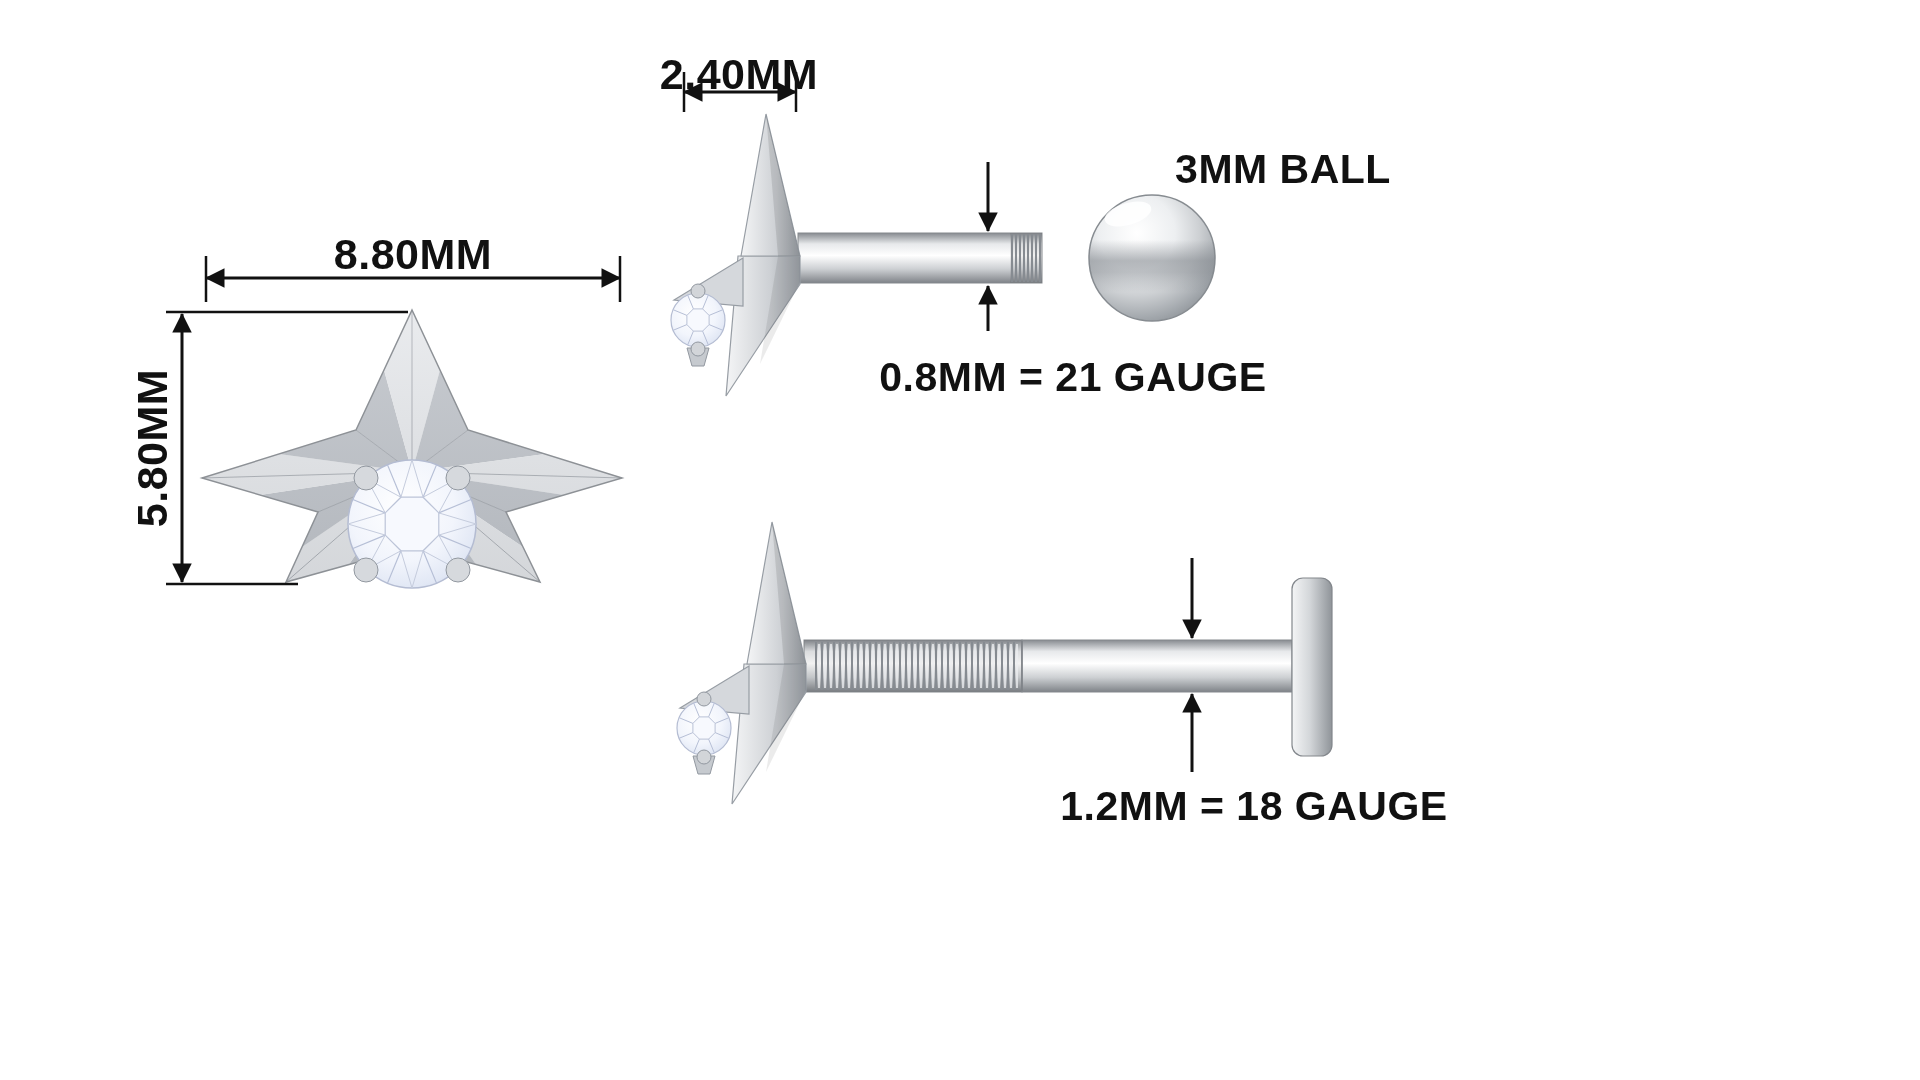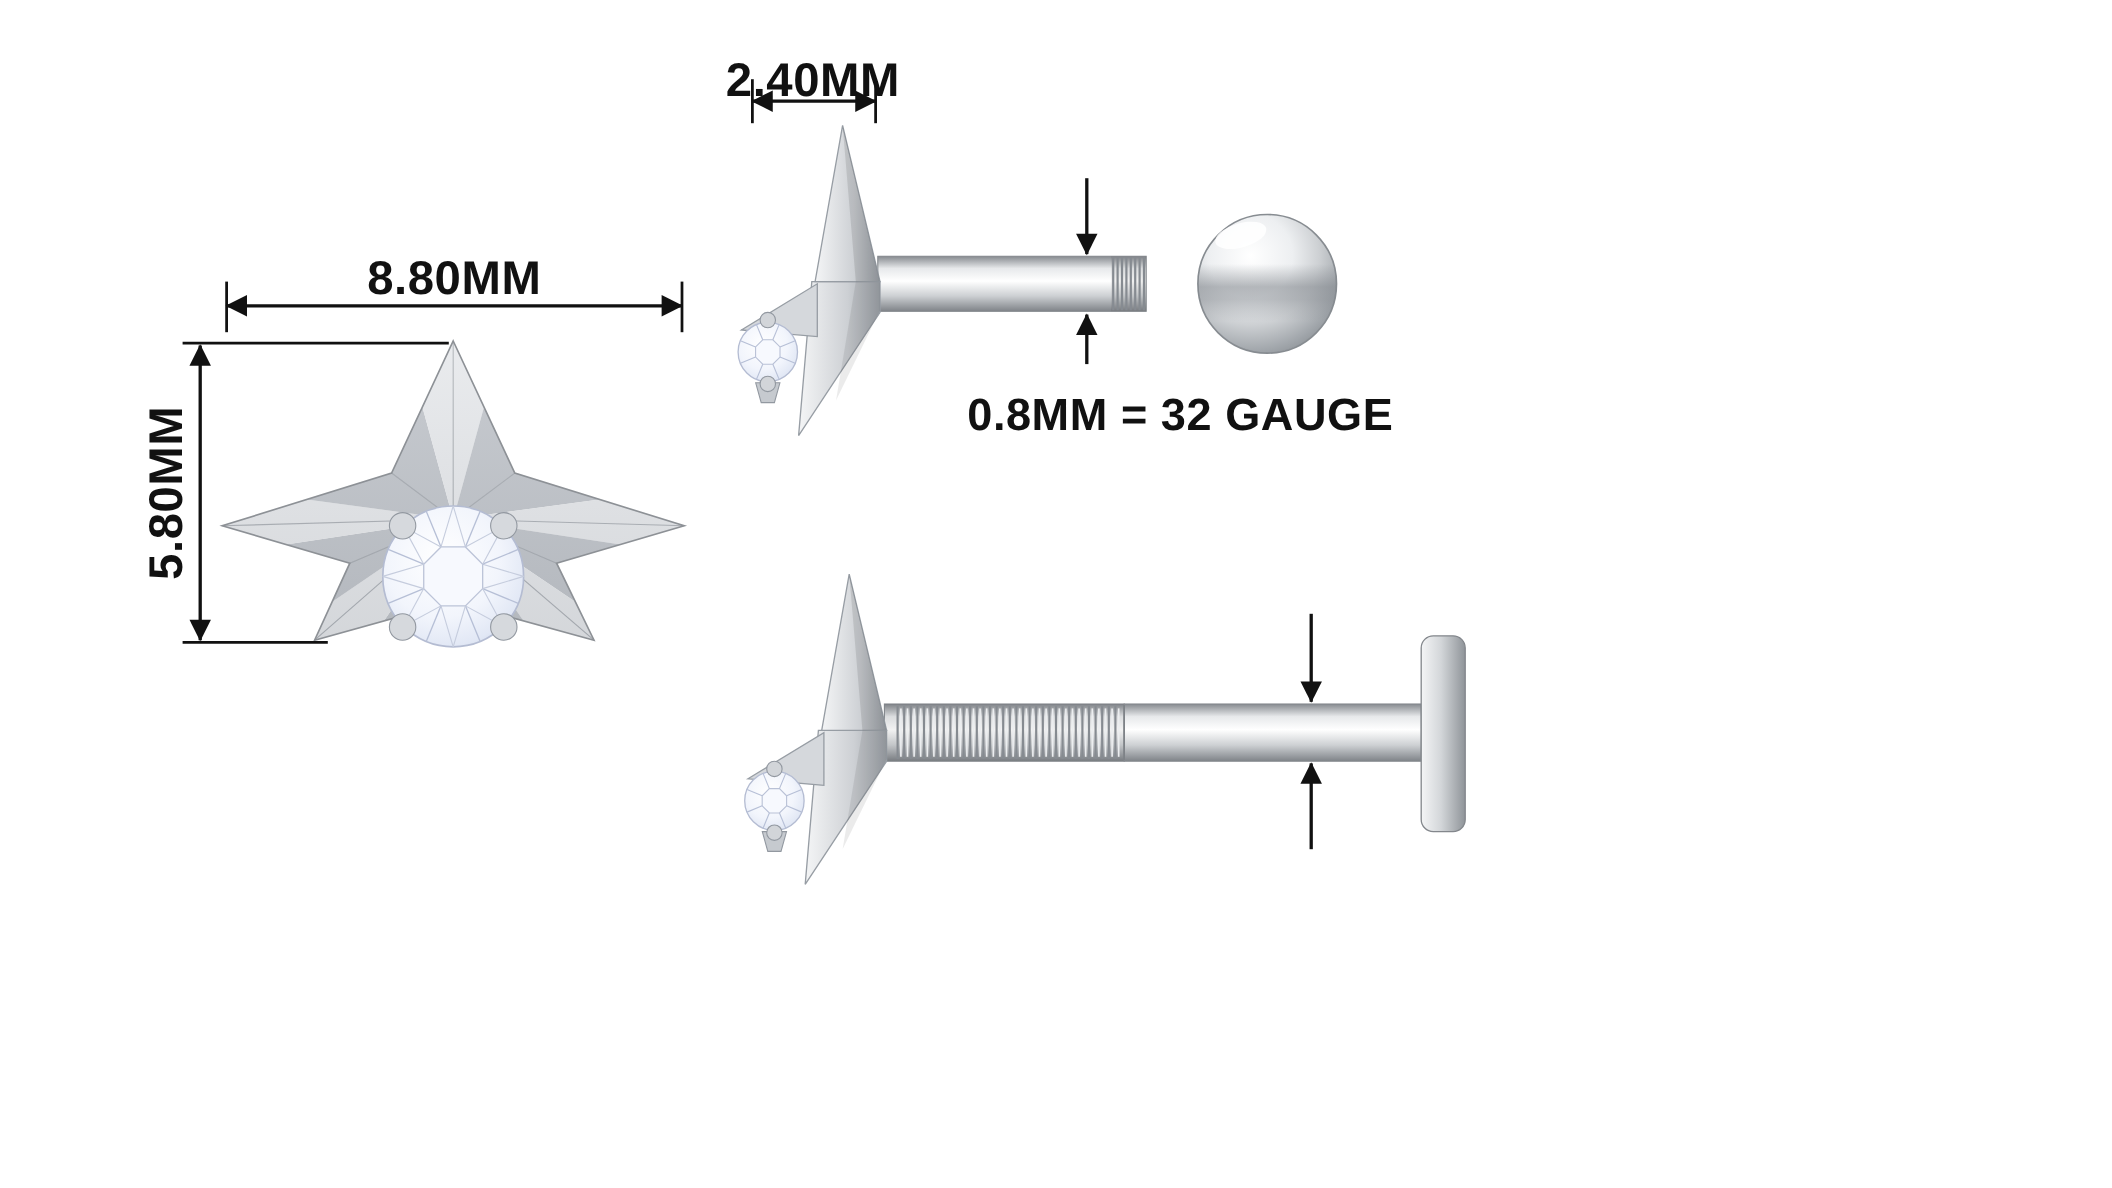"3MM BALL" div.label { html: none -> <div>3MM BALL</div> }
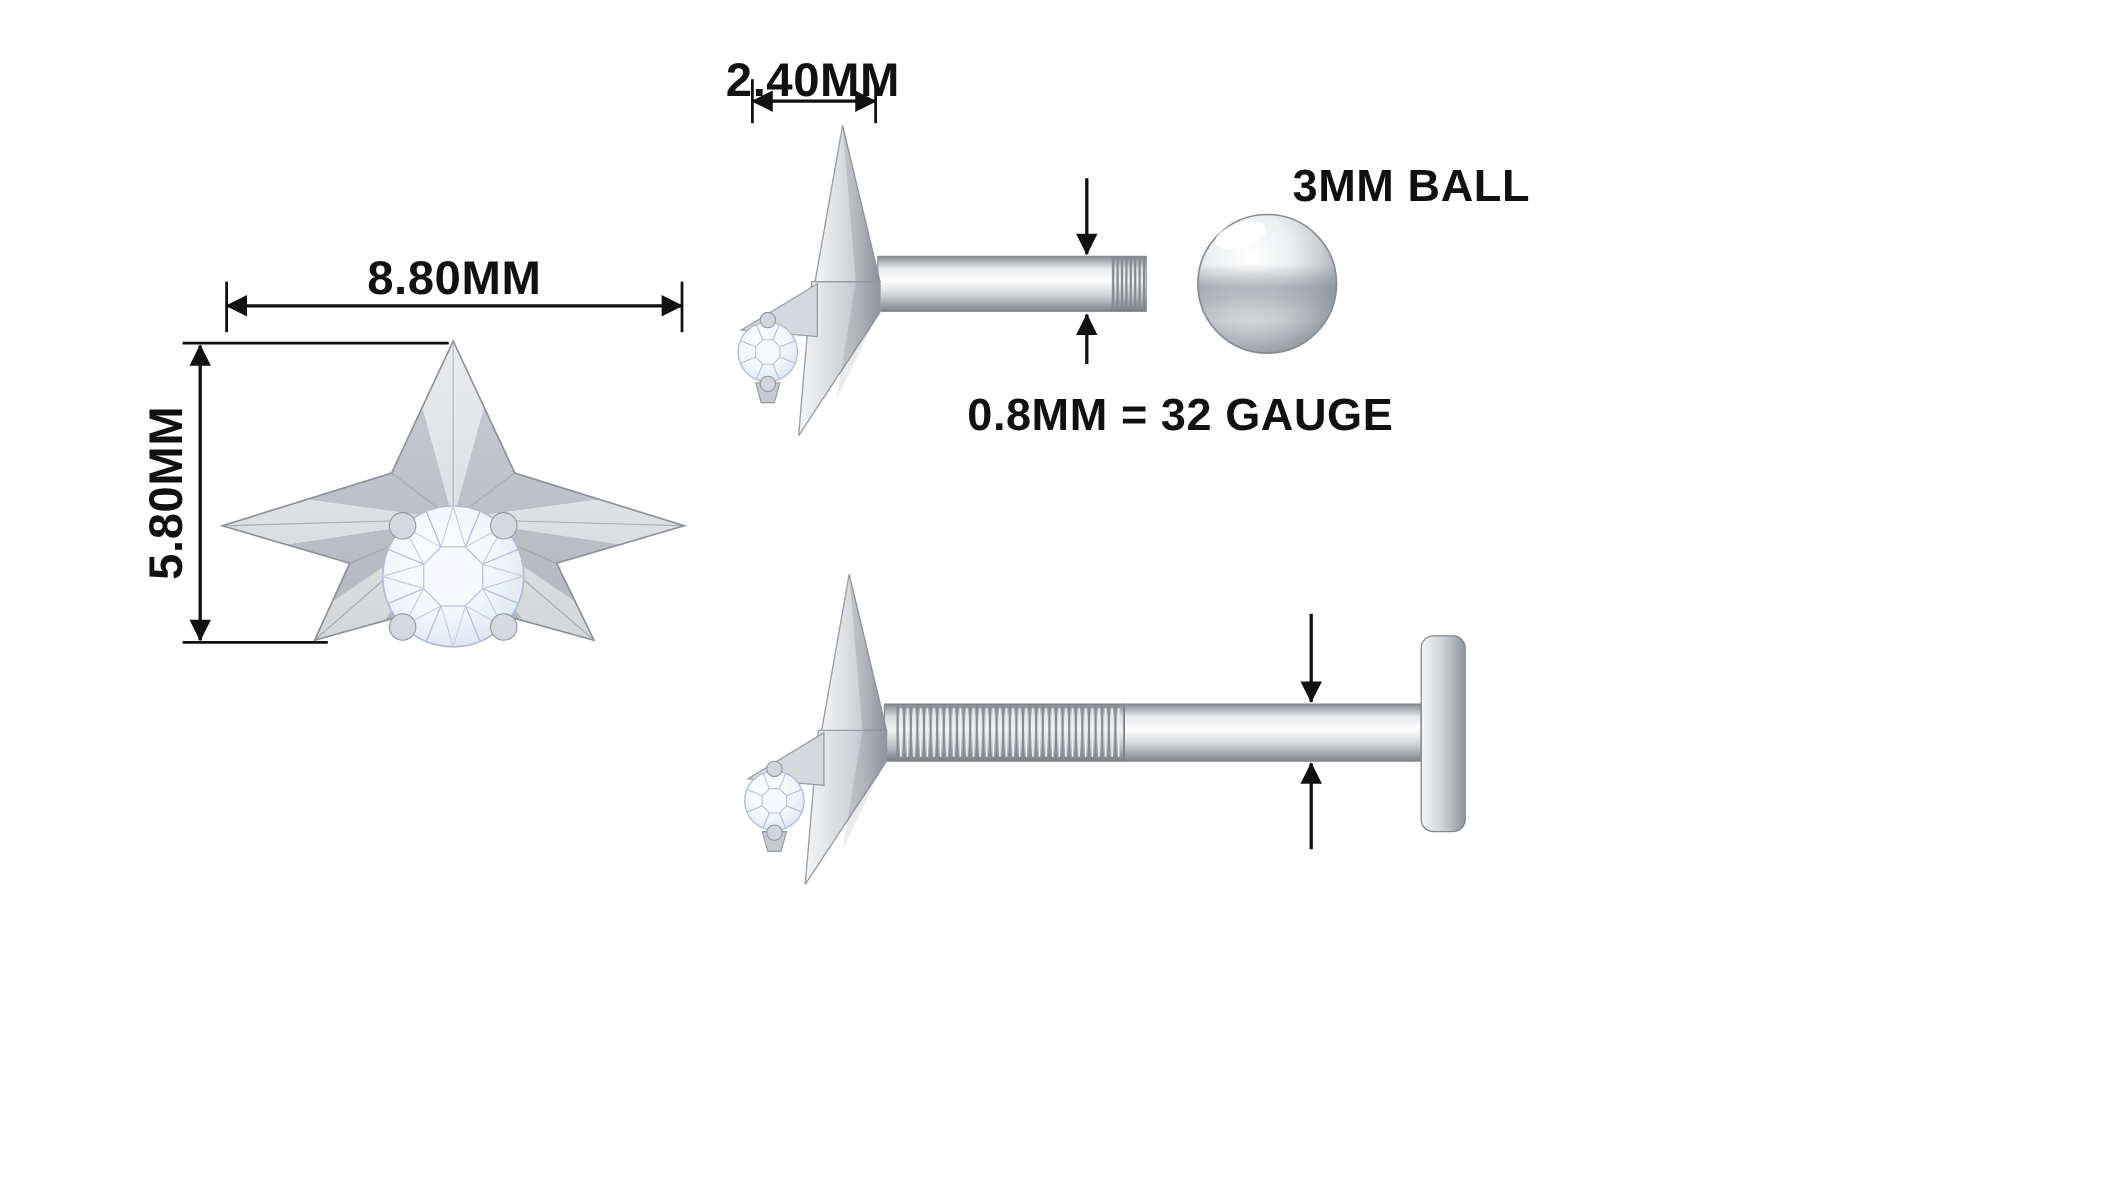"0.8MM = 32 GAUGE" div.label { text: 32 -> 21 }
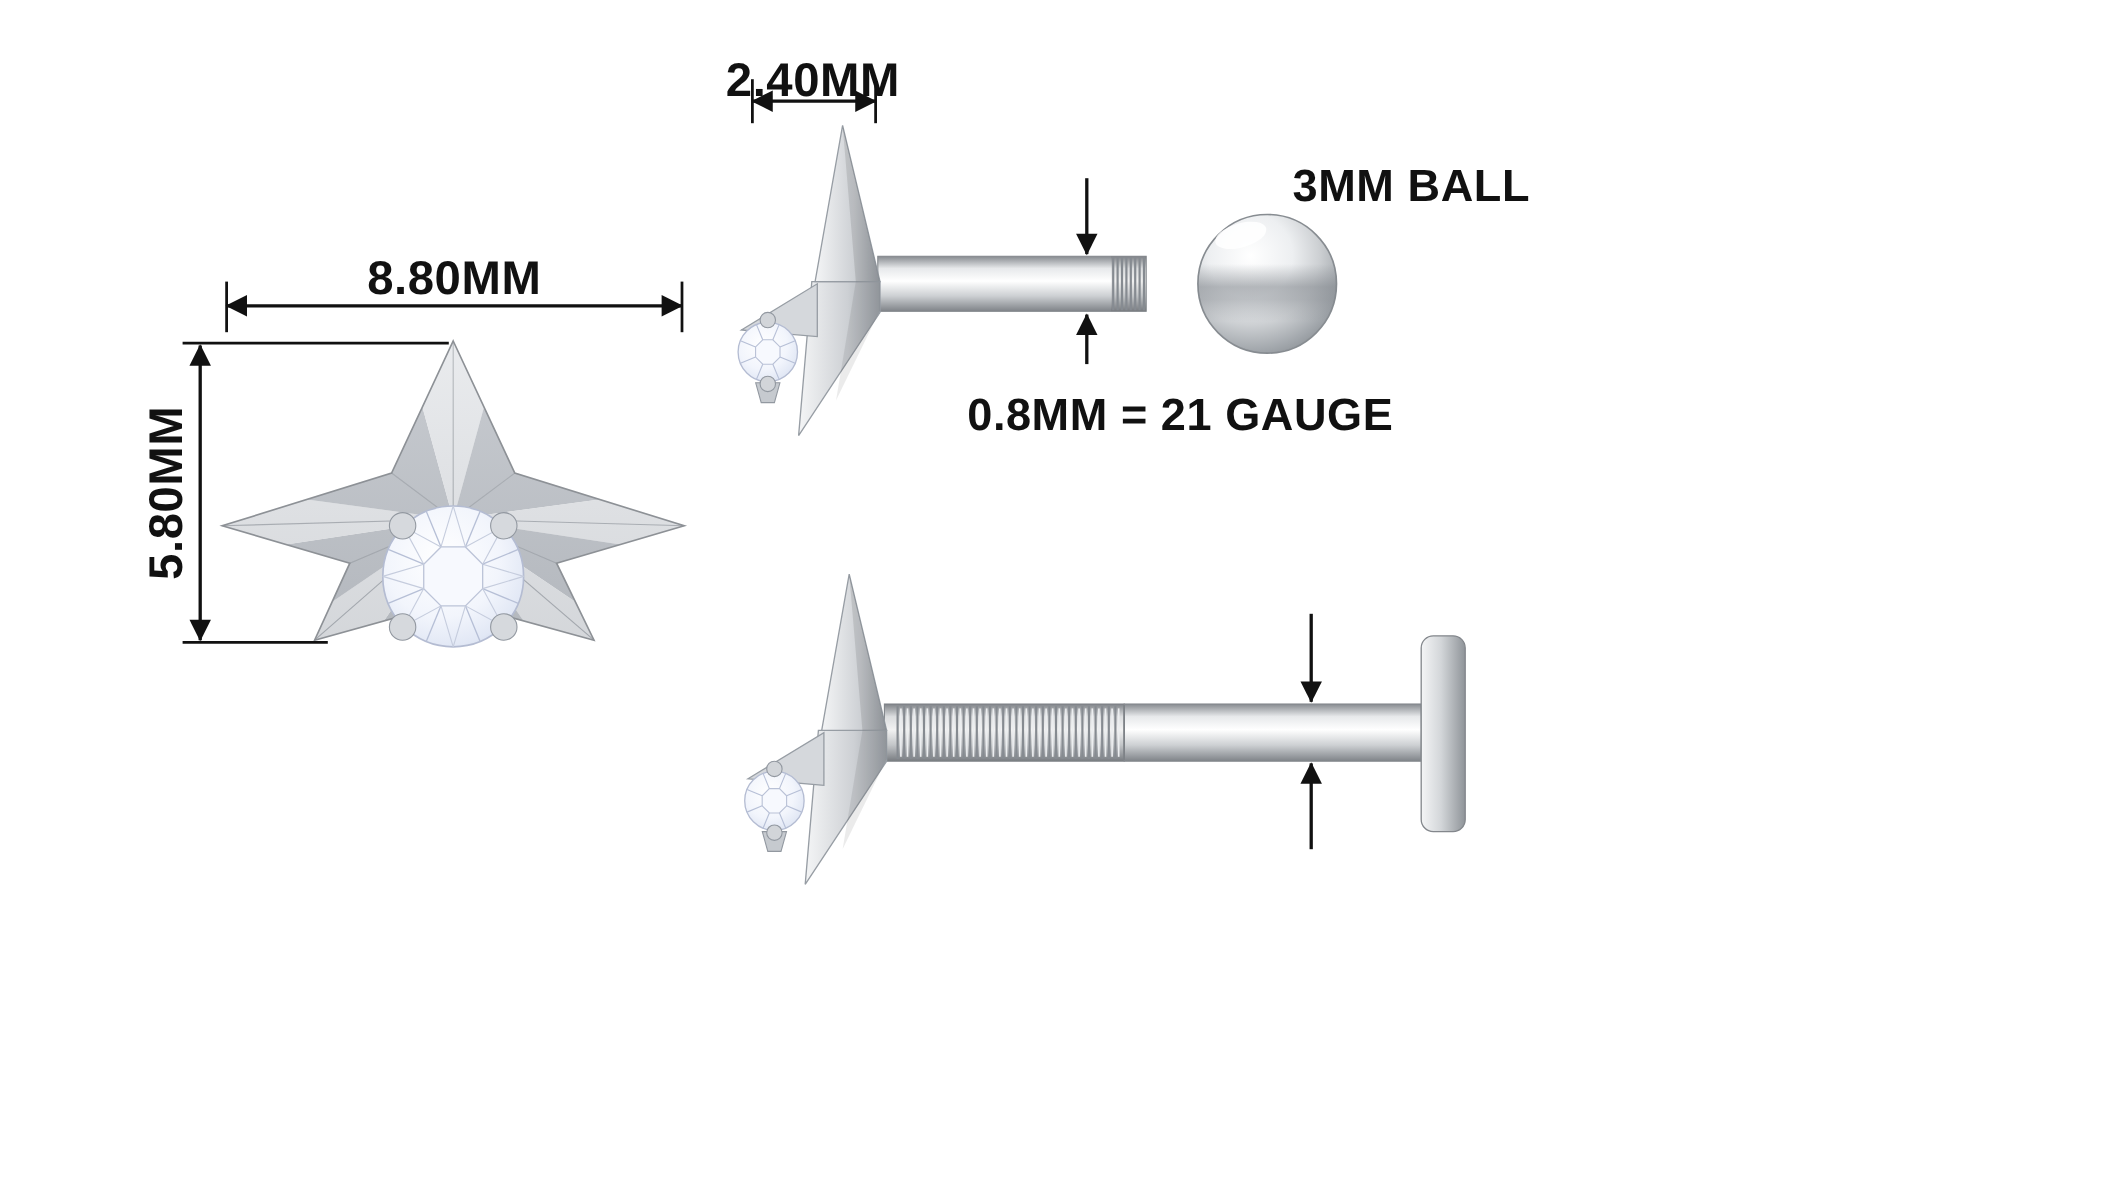"1.2MM = 18 GAUGE" div.label { html: none -> <div>1.2MM = 18 GAUGE</div> }
